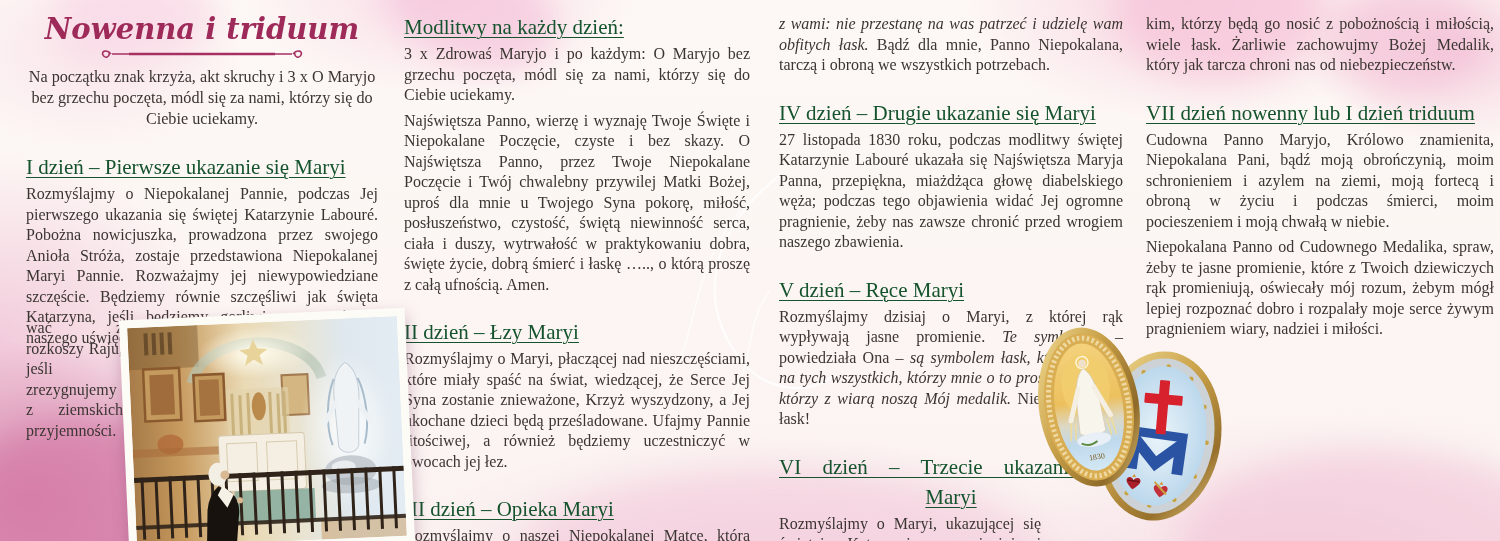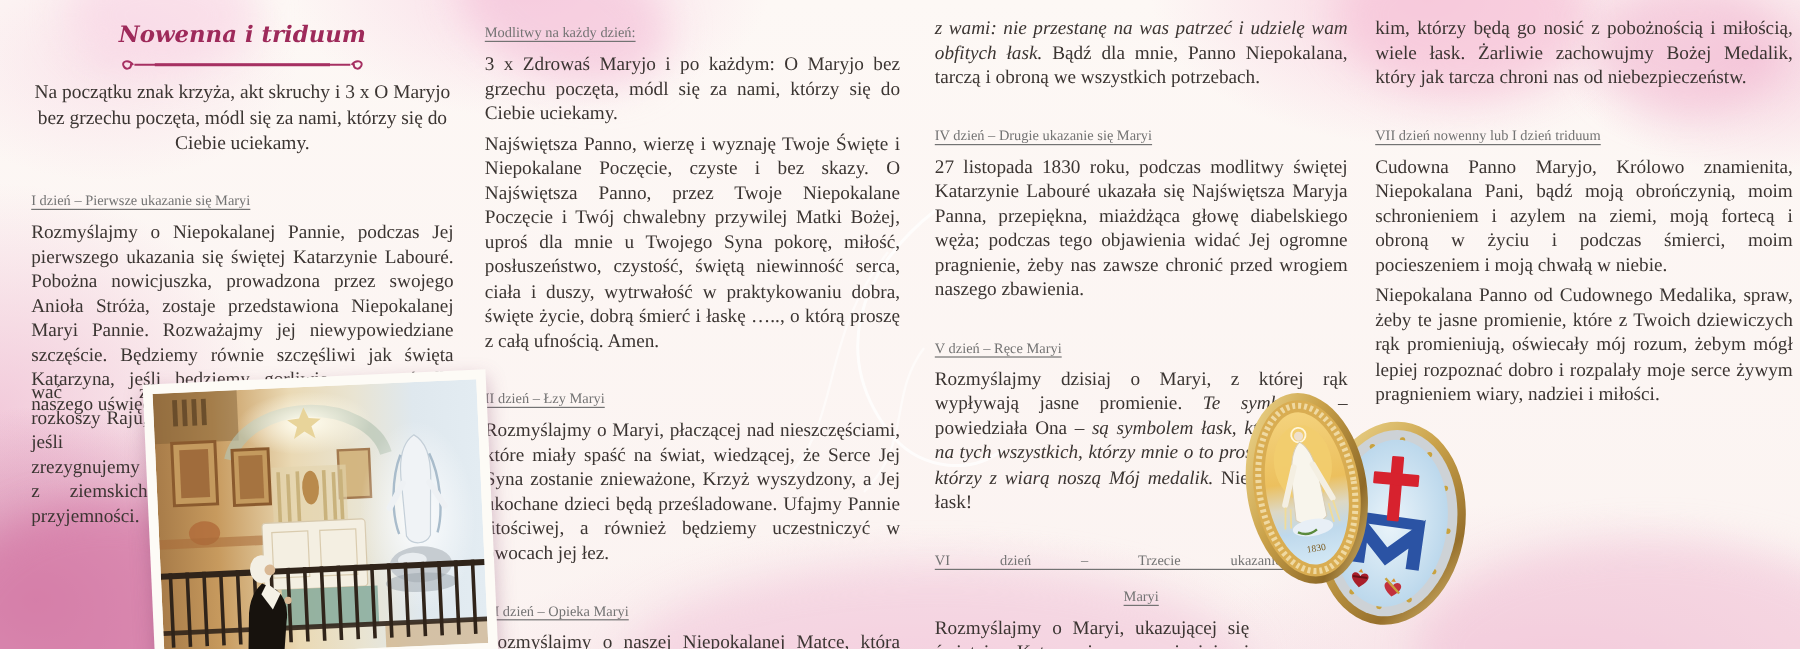"Nowenna i triduum" .title { font-size: 19px -> 29px }
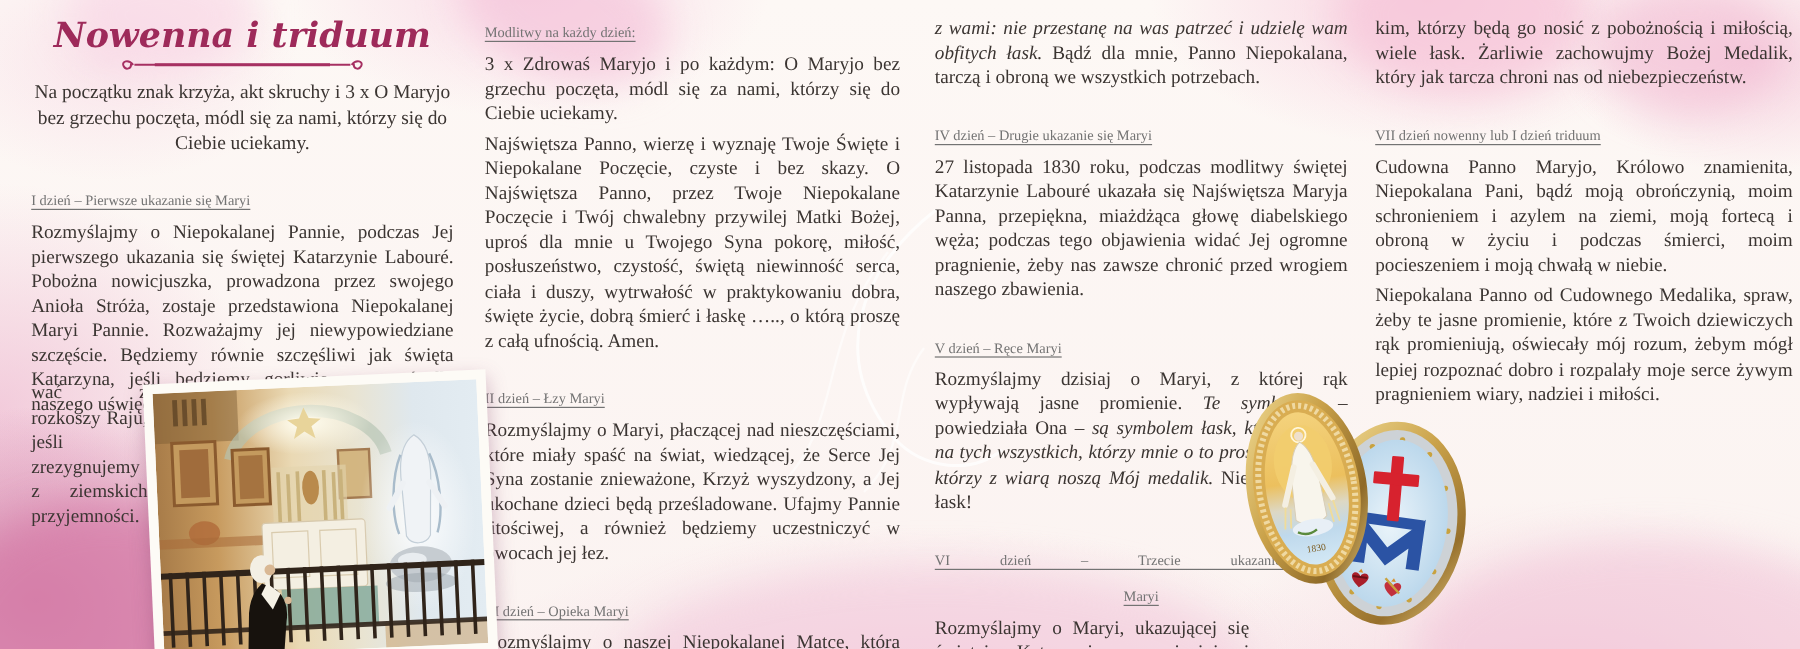"Modlitwy na każdy dzień:" .head { color: #737373 -> #14532d; font-size: 12px -> 21px }
